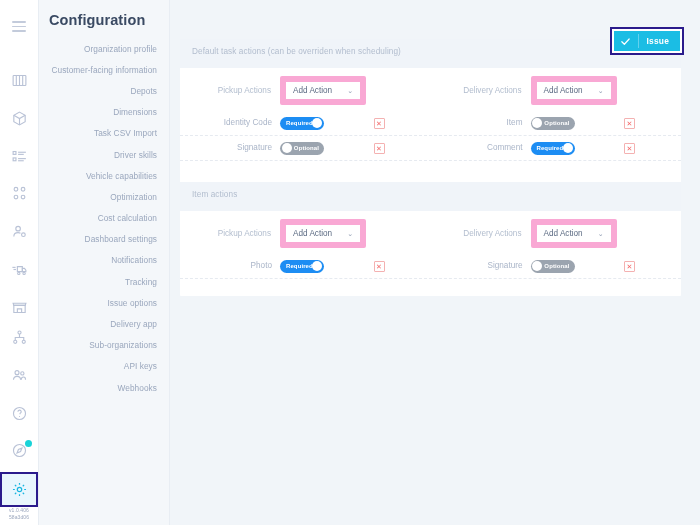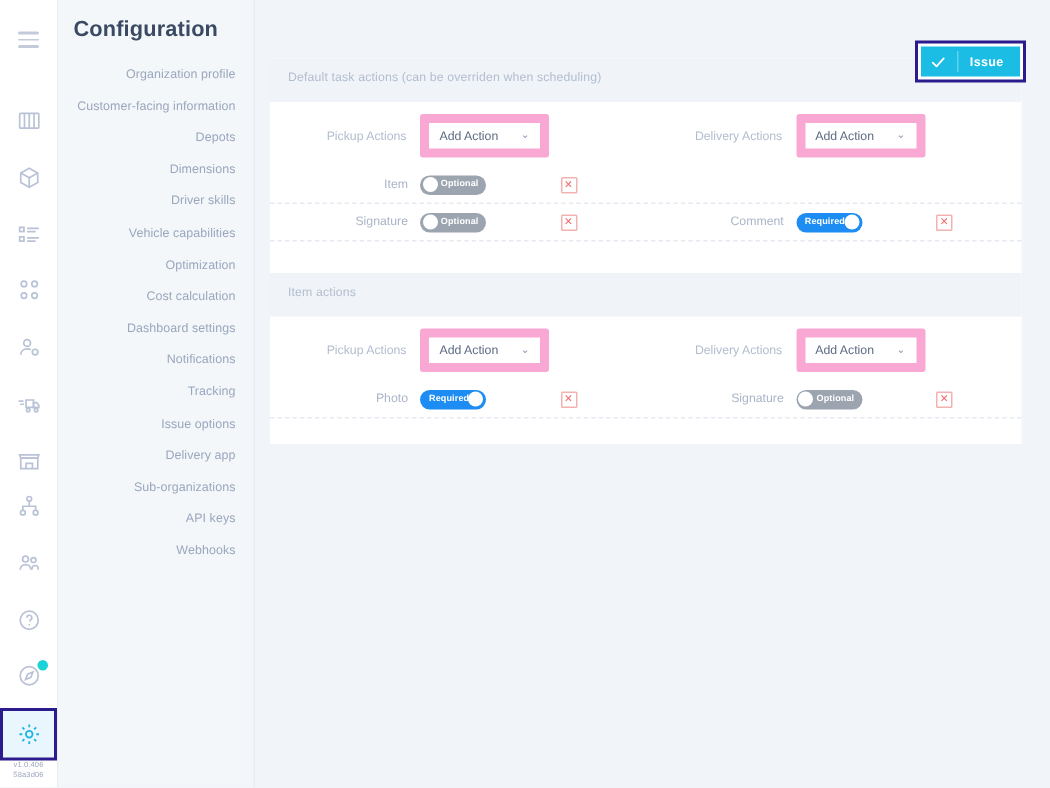"Identity Code" div.act-cell { html: none -> <div> <div>Identity Code</div> <div> <span>Required</span> <span></span> </div> <div>✕</div> </div> }
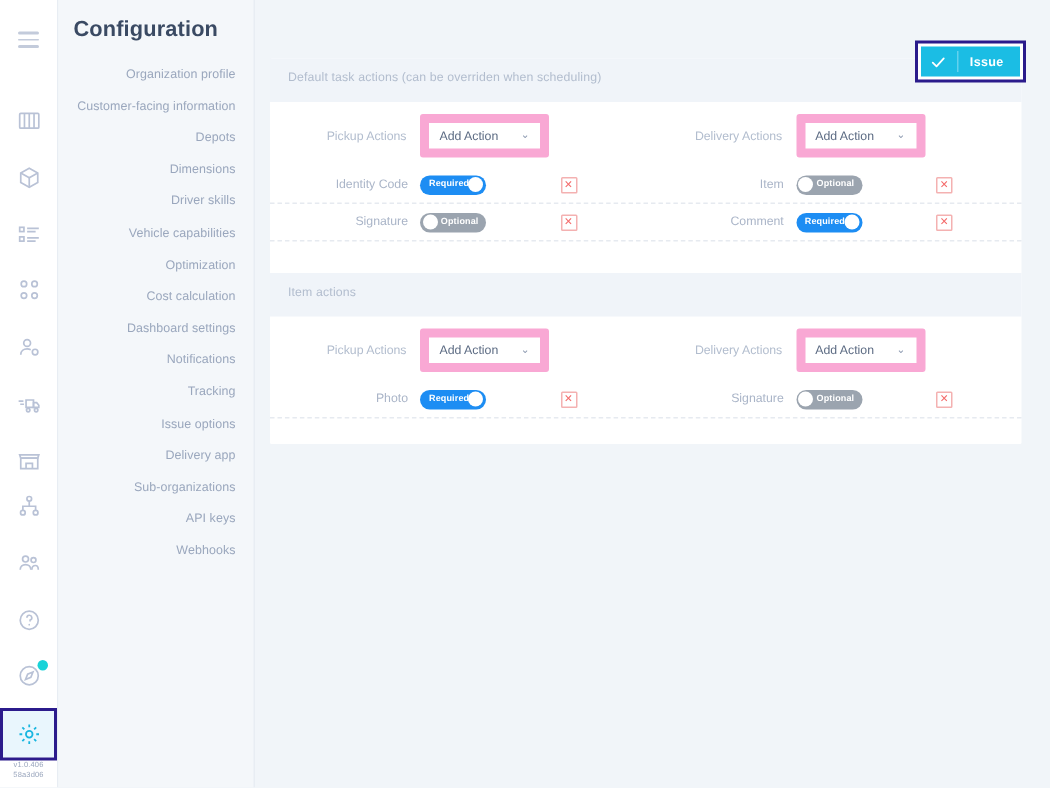"Task CSV Import" div.nav-item { html: none -> <div>Task CSV Import</div> }
